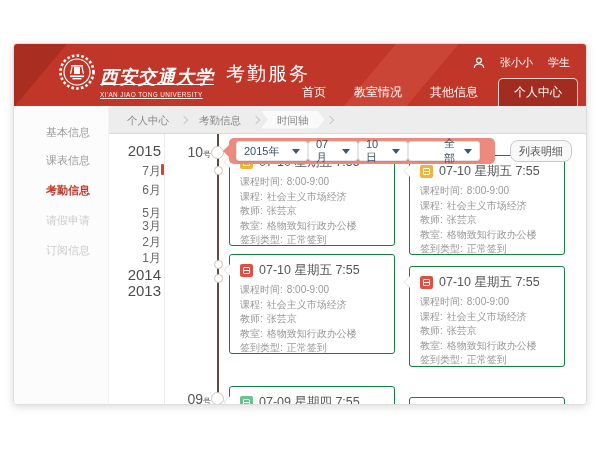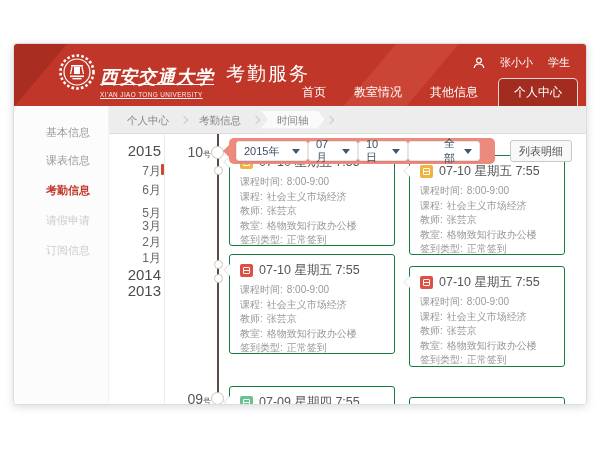"列表明细" .list-btn { border-radius: 3px -> 8px }
